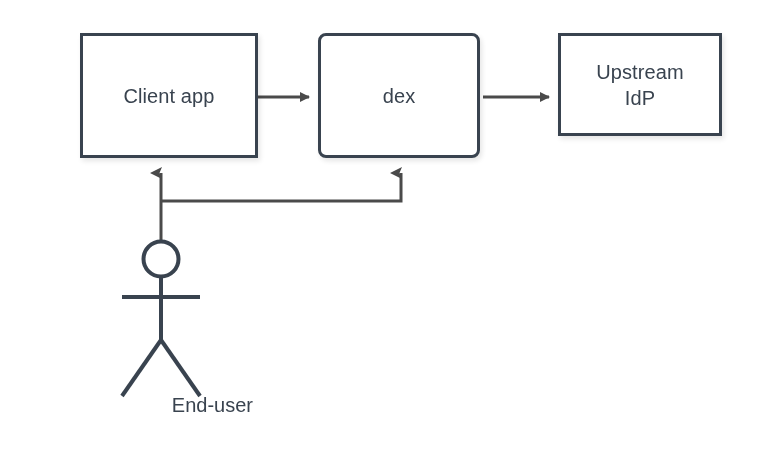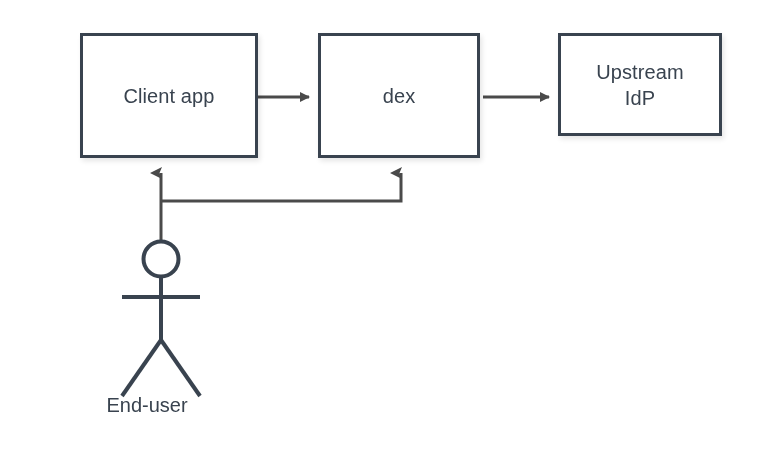"dex" #box-dex { border-radius: none -> 8px }
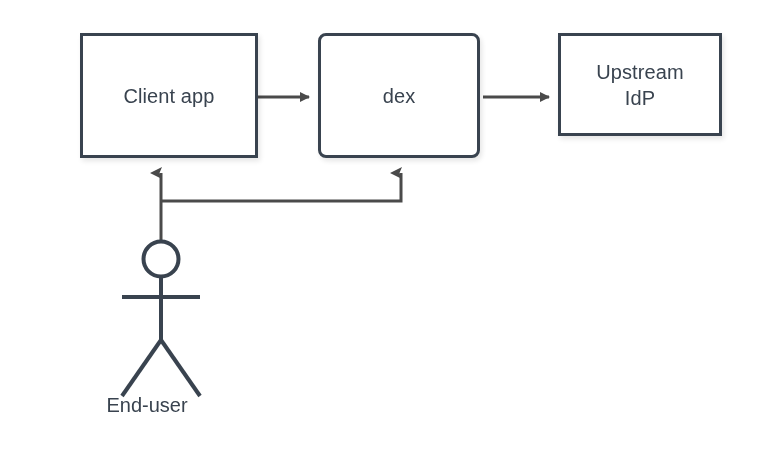"End-user" #actor-label { left: 47px -> 53px; text-align: center -> right }
